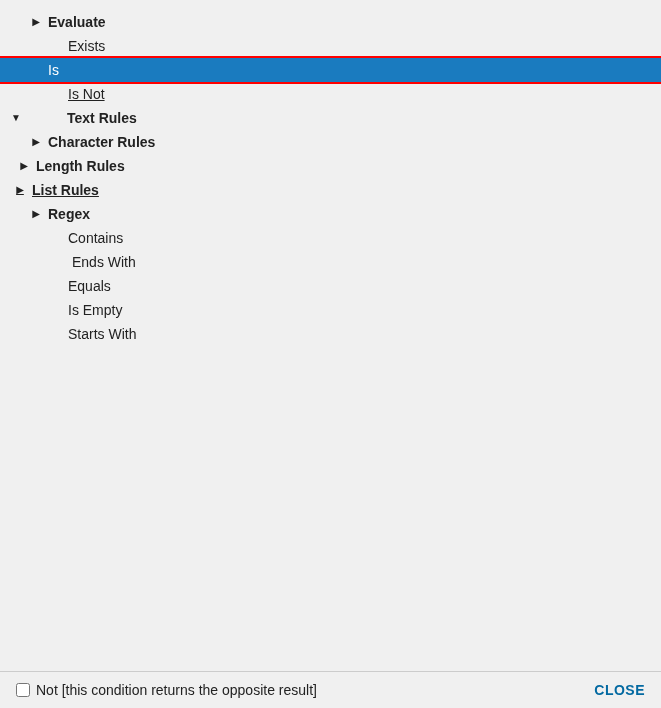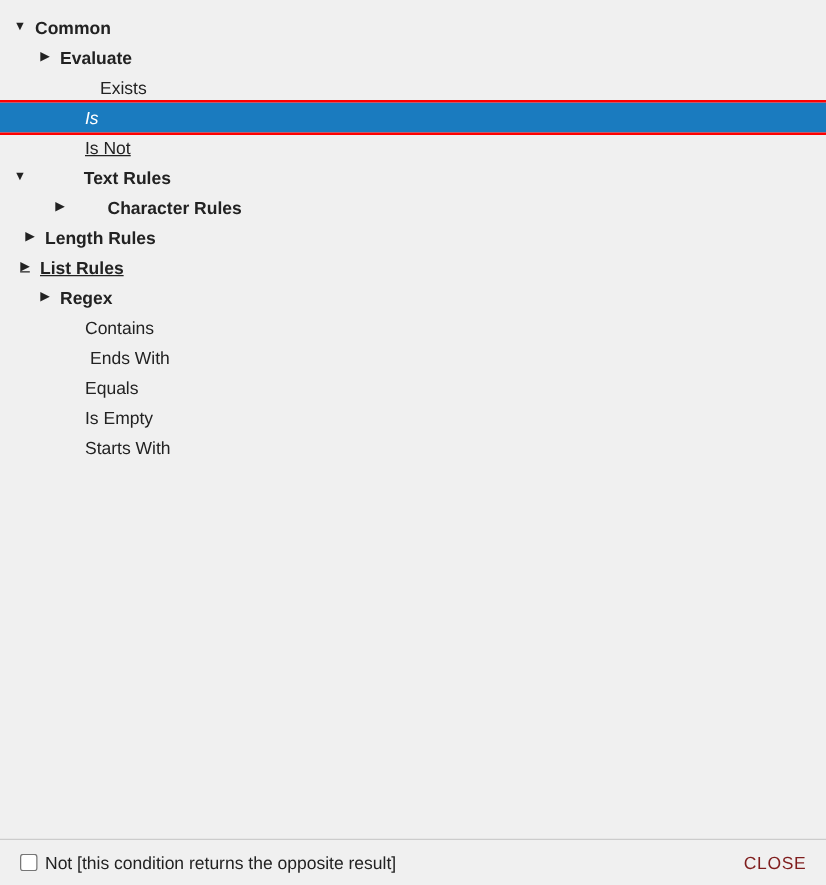"Common" div.tree-item { html: <div> <span></span> <span>Common</span> </div> -> none }
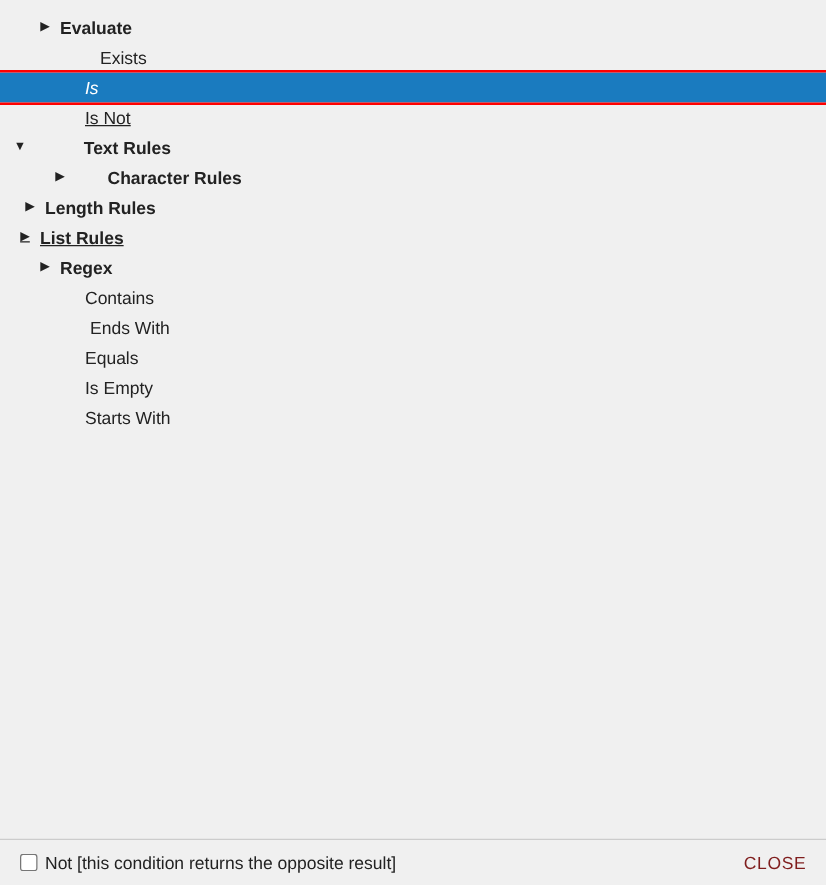"Exists" div.tree-item { gap: 12px -> none }
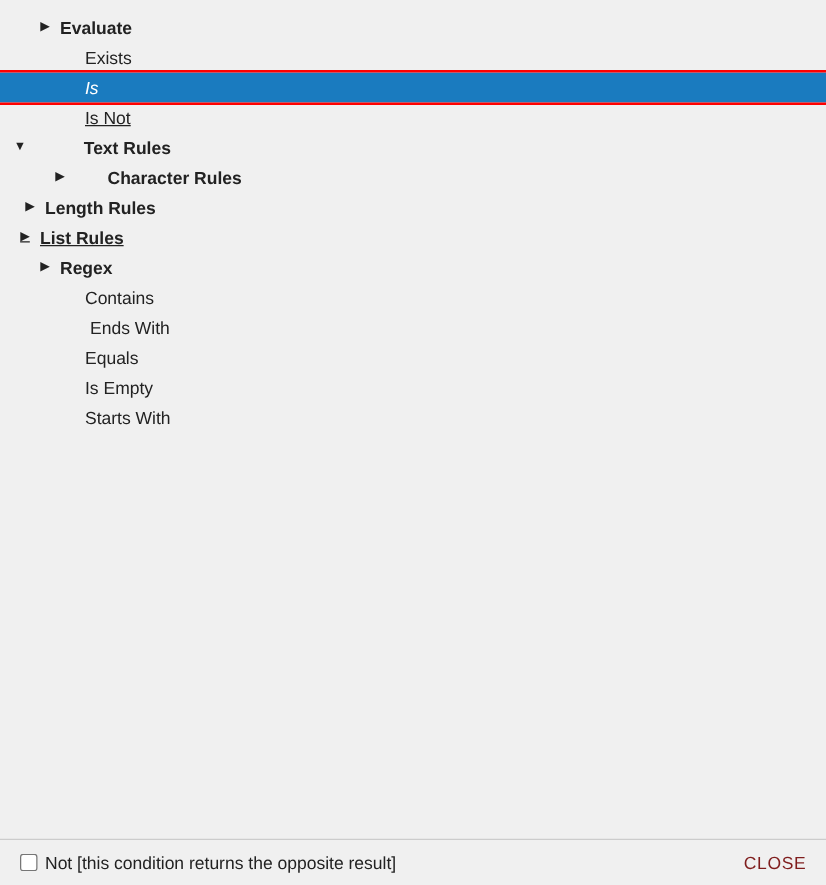"Is" div.tree-item { font-style: italic -> none; padding-left: 48px -> 28px }
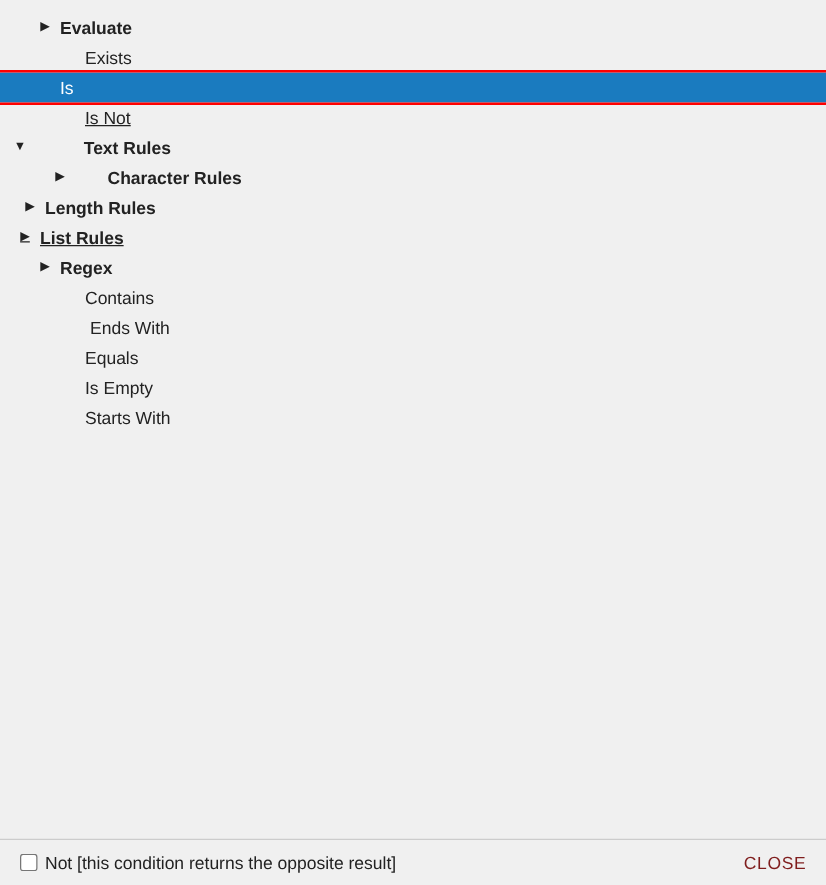"Character Rules" div.tree-item { gap: 26px -> none; padding-left: 40px -> 28px }
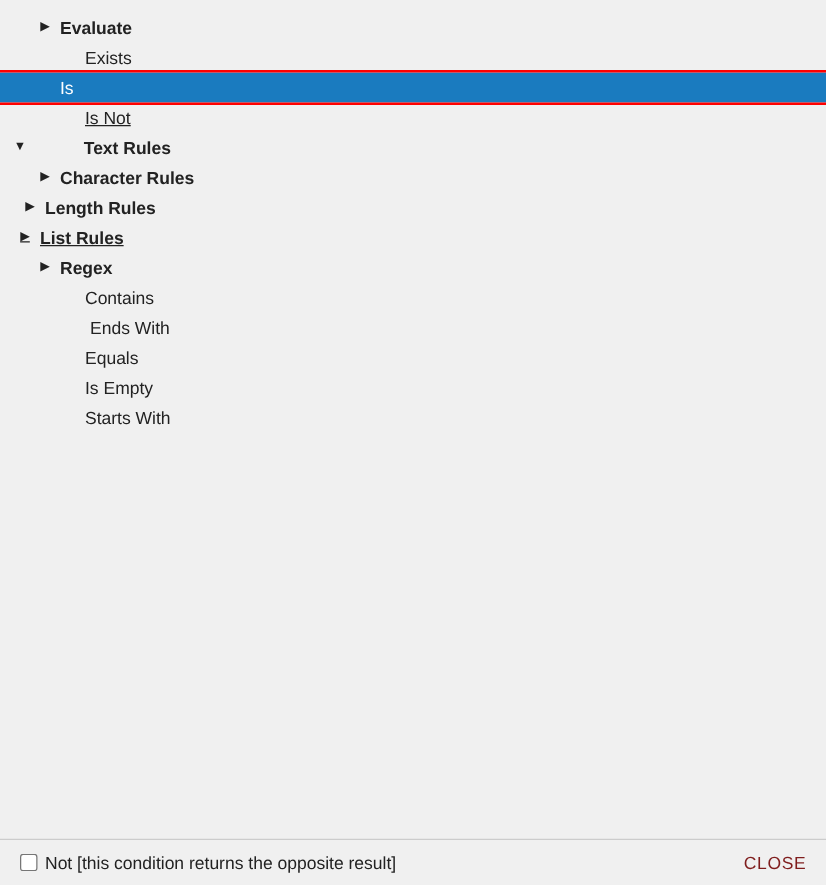"CLOSE" .close-btn { color: #7f1d1d -> #0369a1; font-weight: normal -> bold }
